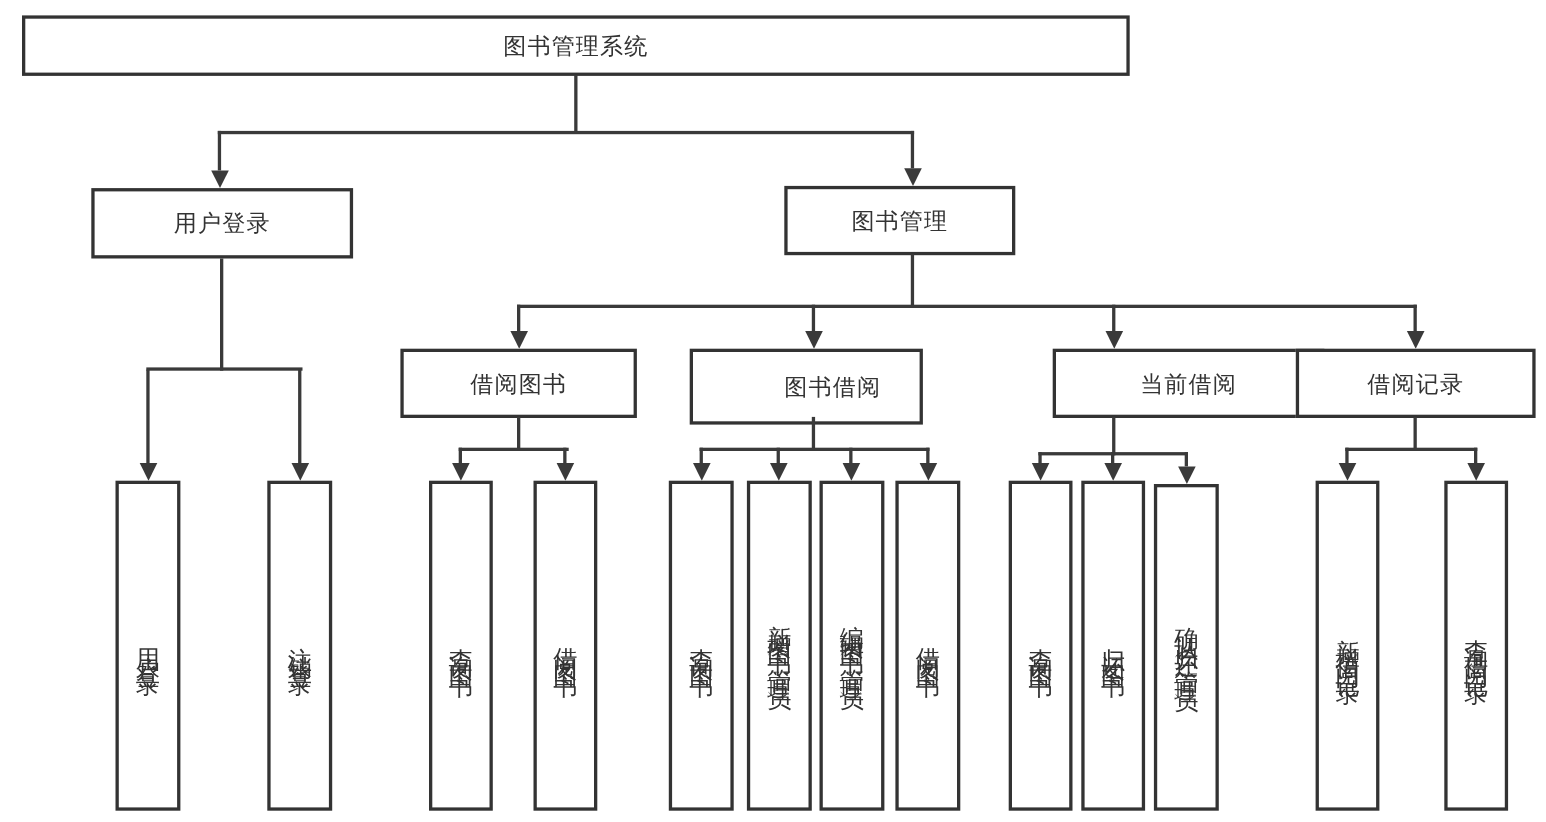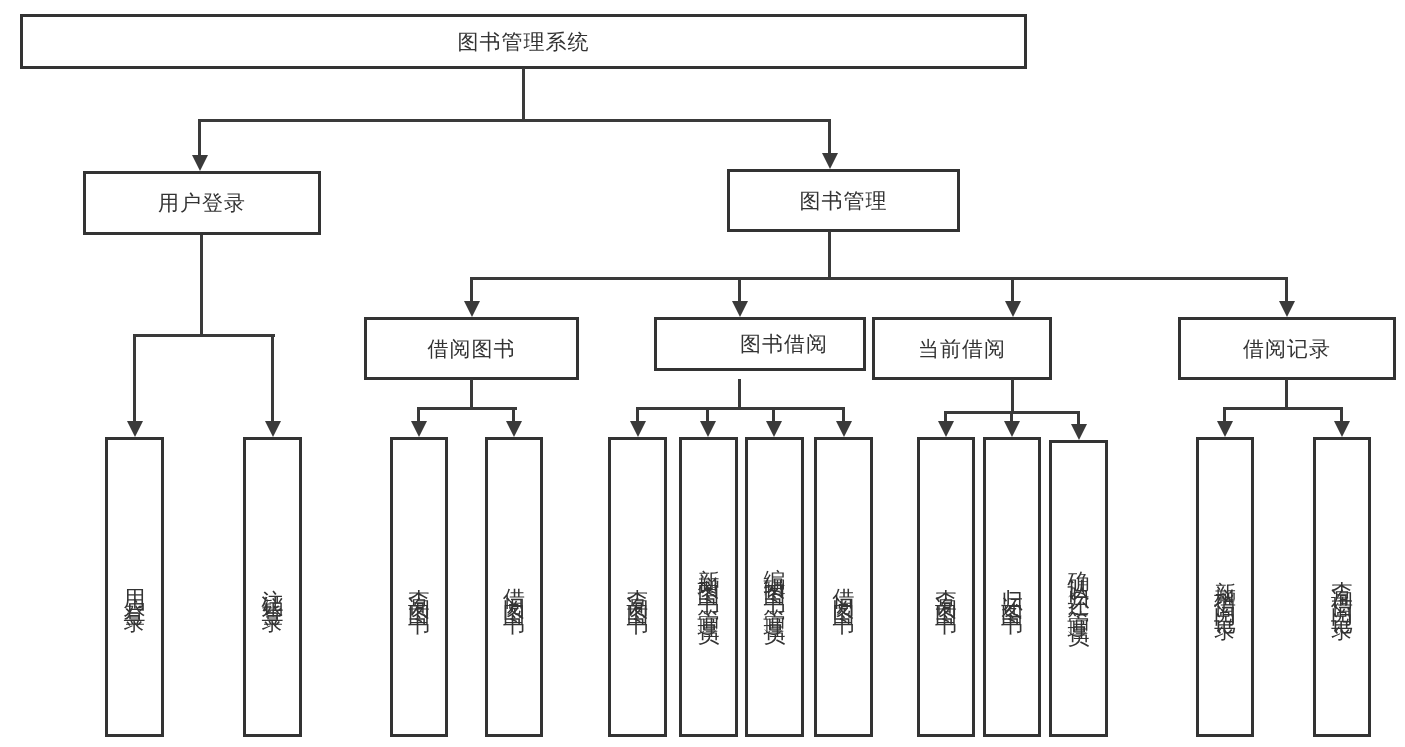"图书管理" div.box { margin-left: 14px -> none; width: 233px -> 210px }
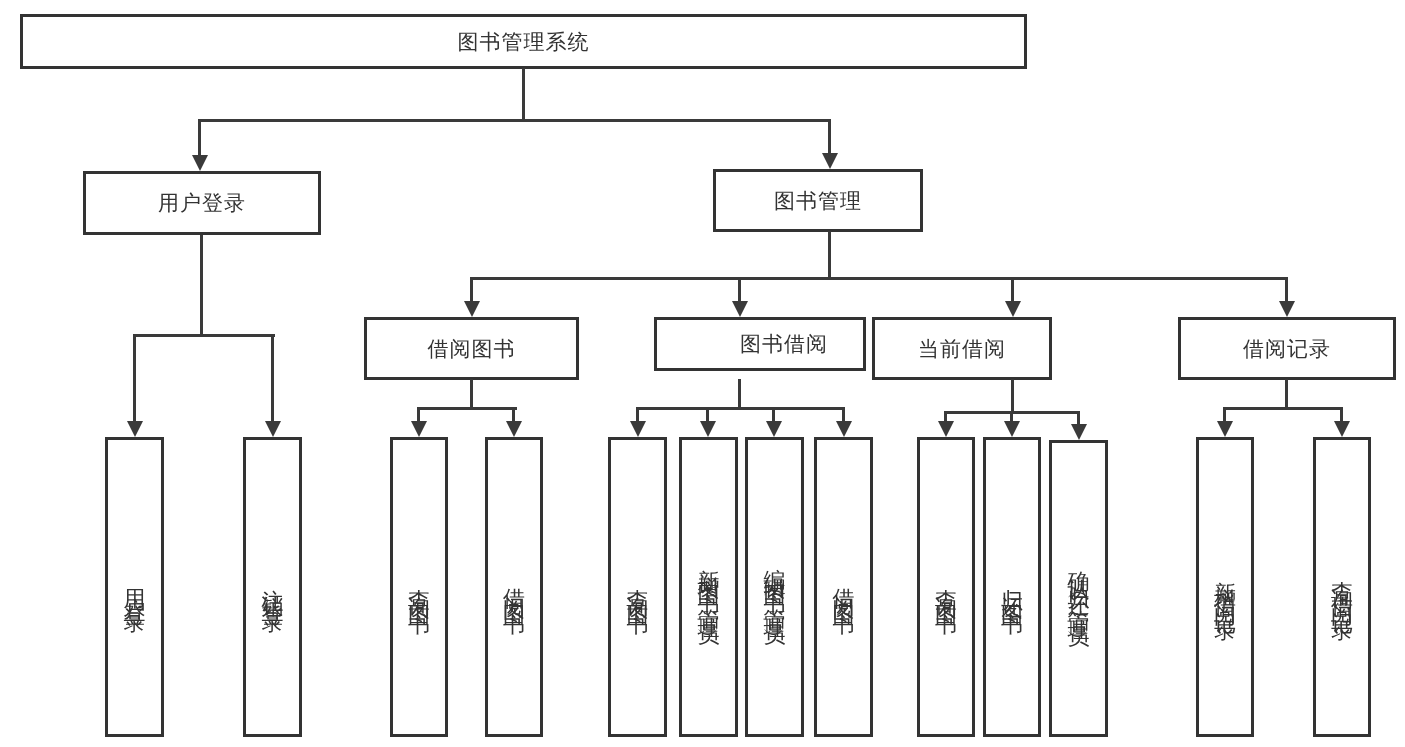"图书借阅" div.box { height: 54px -> 69px; left: 654px -> 627px }
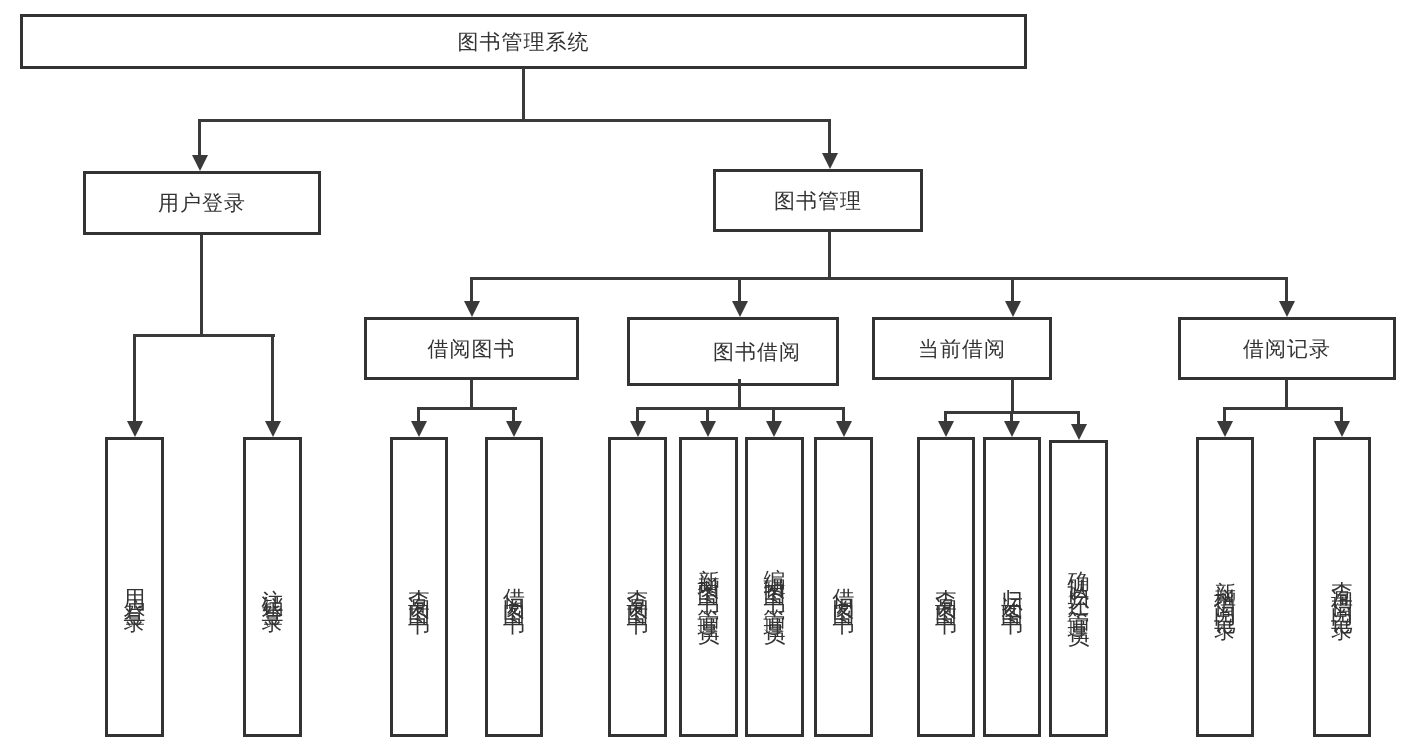"当前借阅" div.box { left: 872px -> 957px; width: 180px -> 247px }
